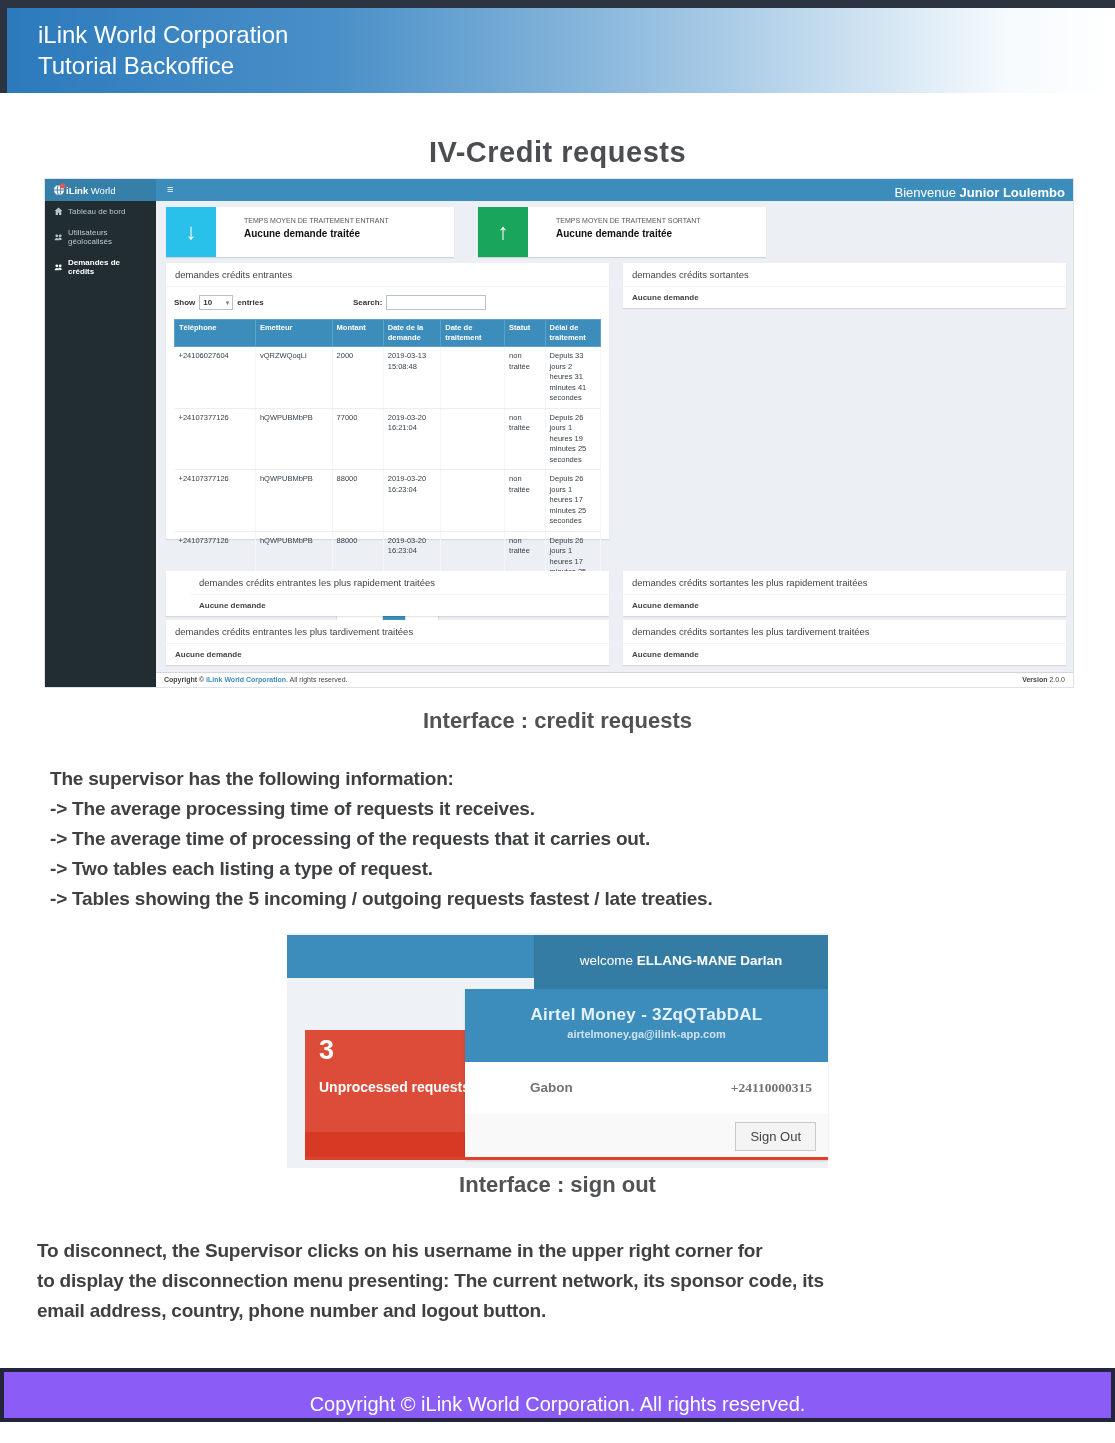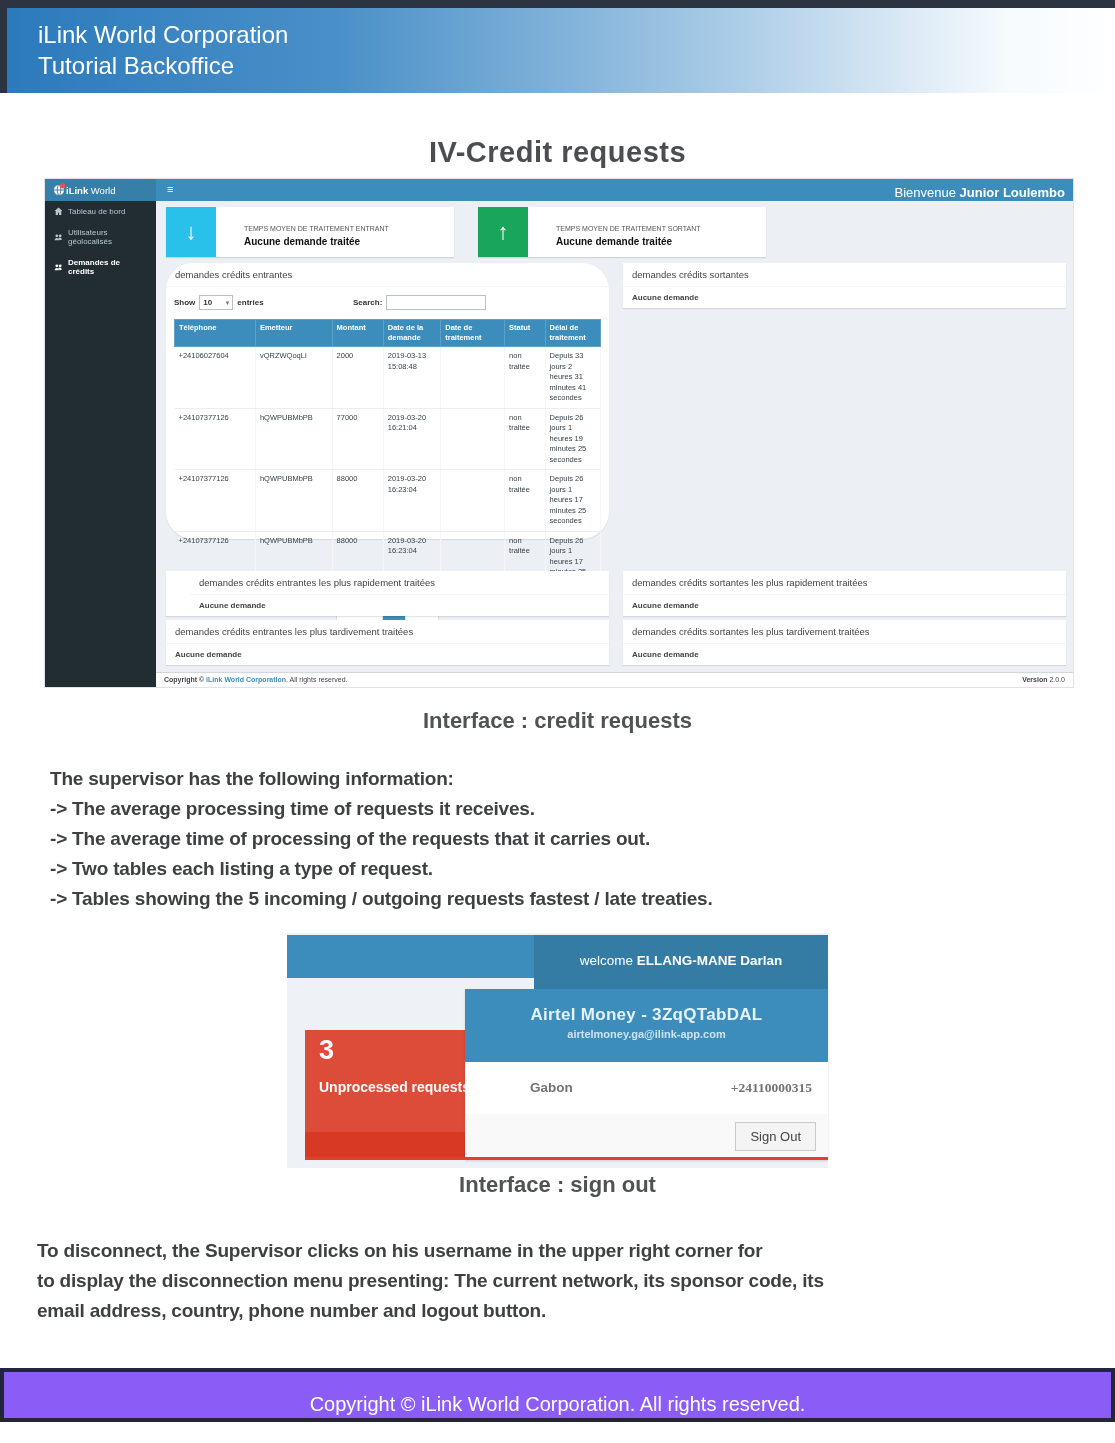"Aucune demande traitée" .card-body { padding-top: 18px -> 10px }
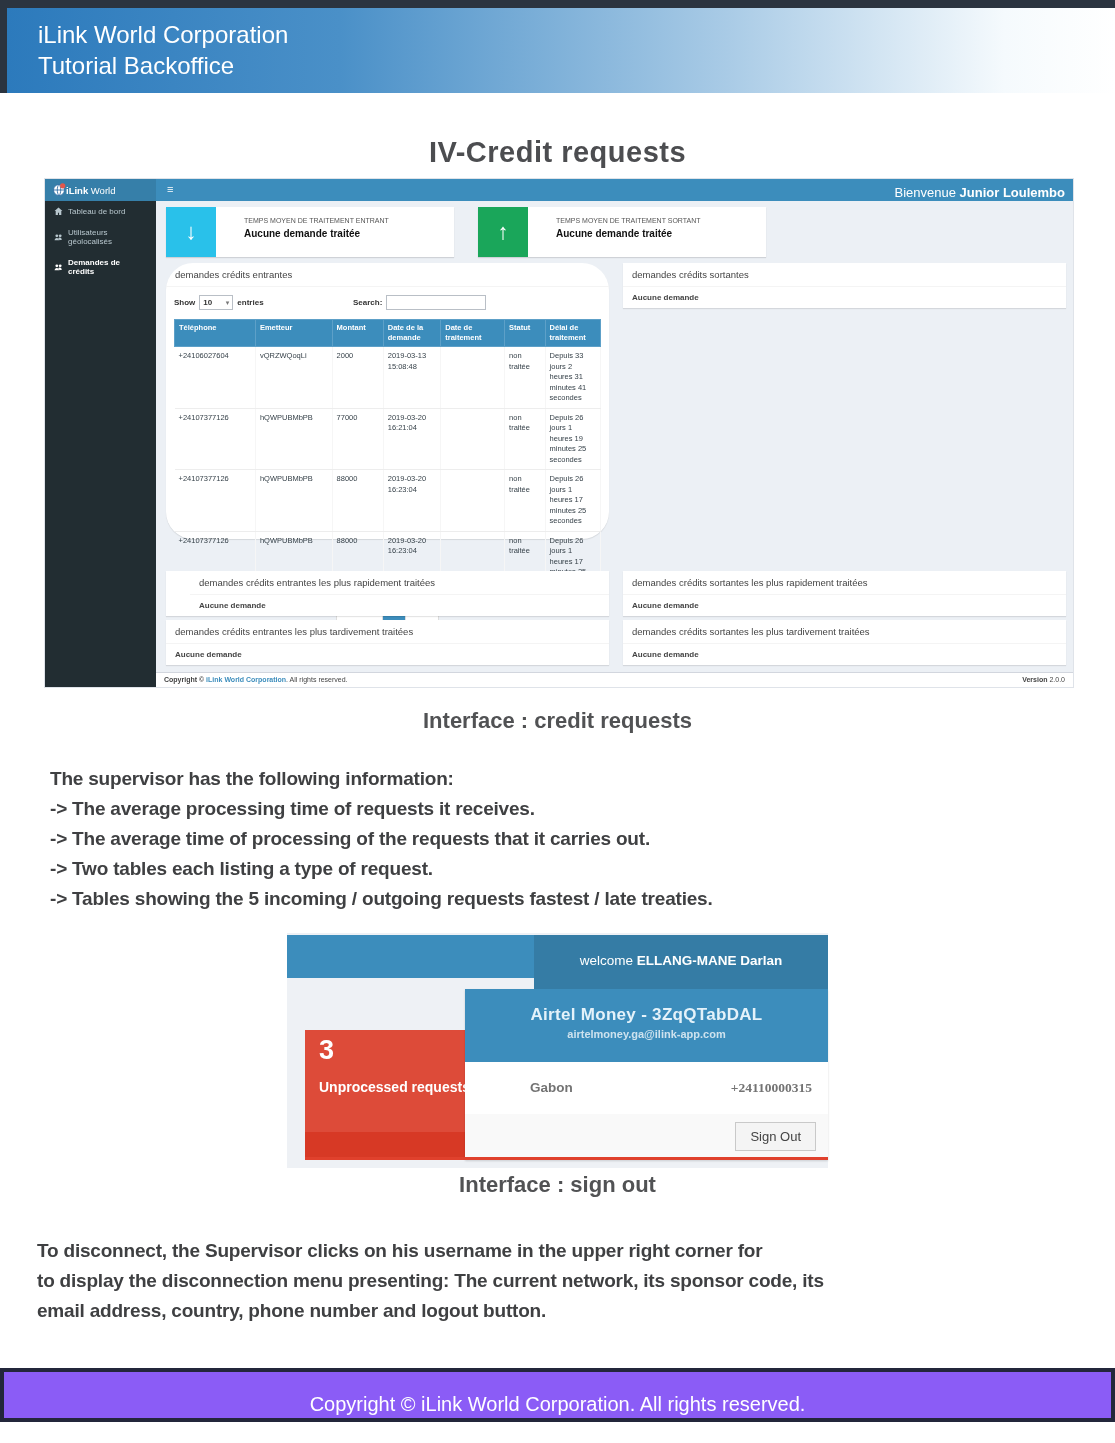"demandes crédits entrantes" #panel-in { border-radius: 27px -> none }
